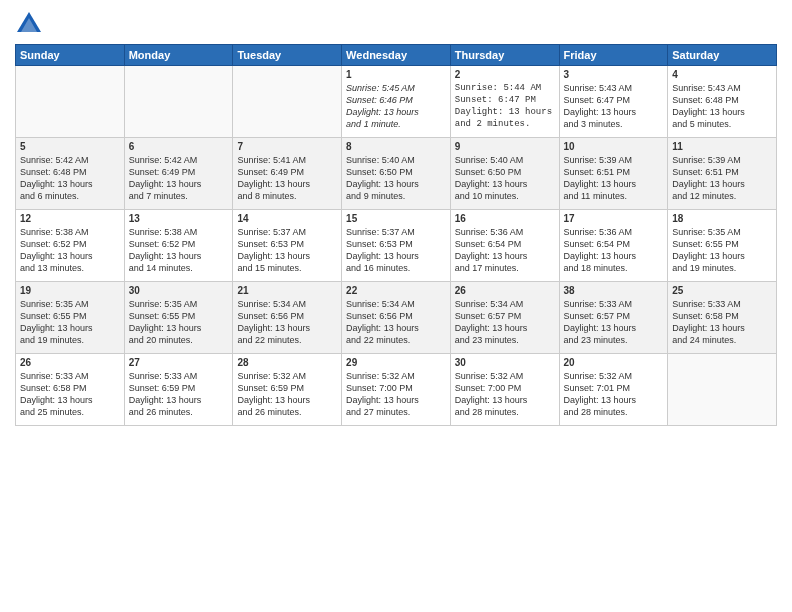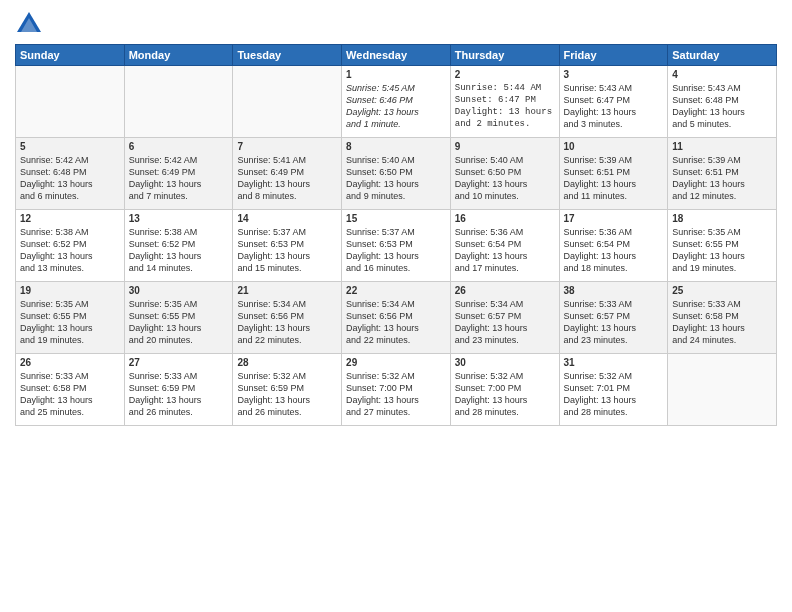"31" span.day-num { text: 31 -> 20 }
